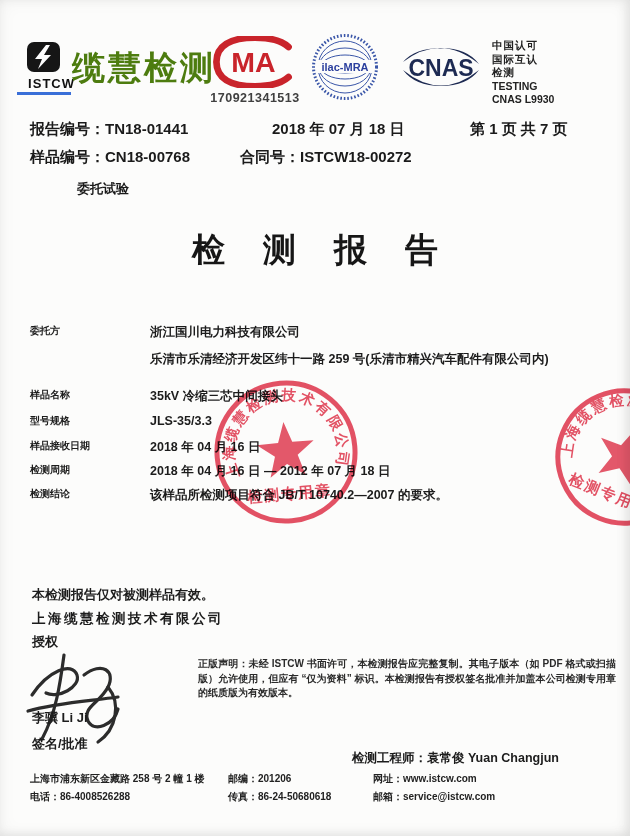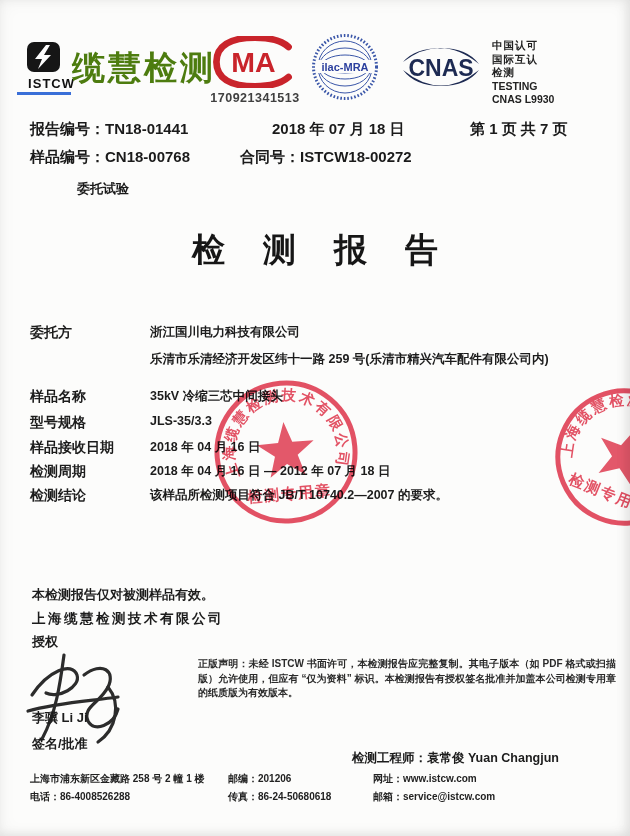"委托方" .lbl { font-size: 14px -> 10px }
